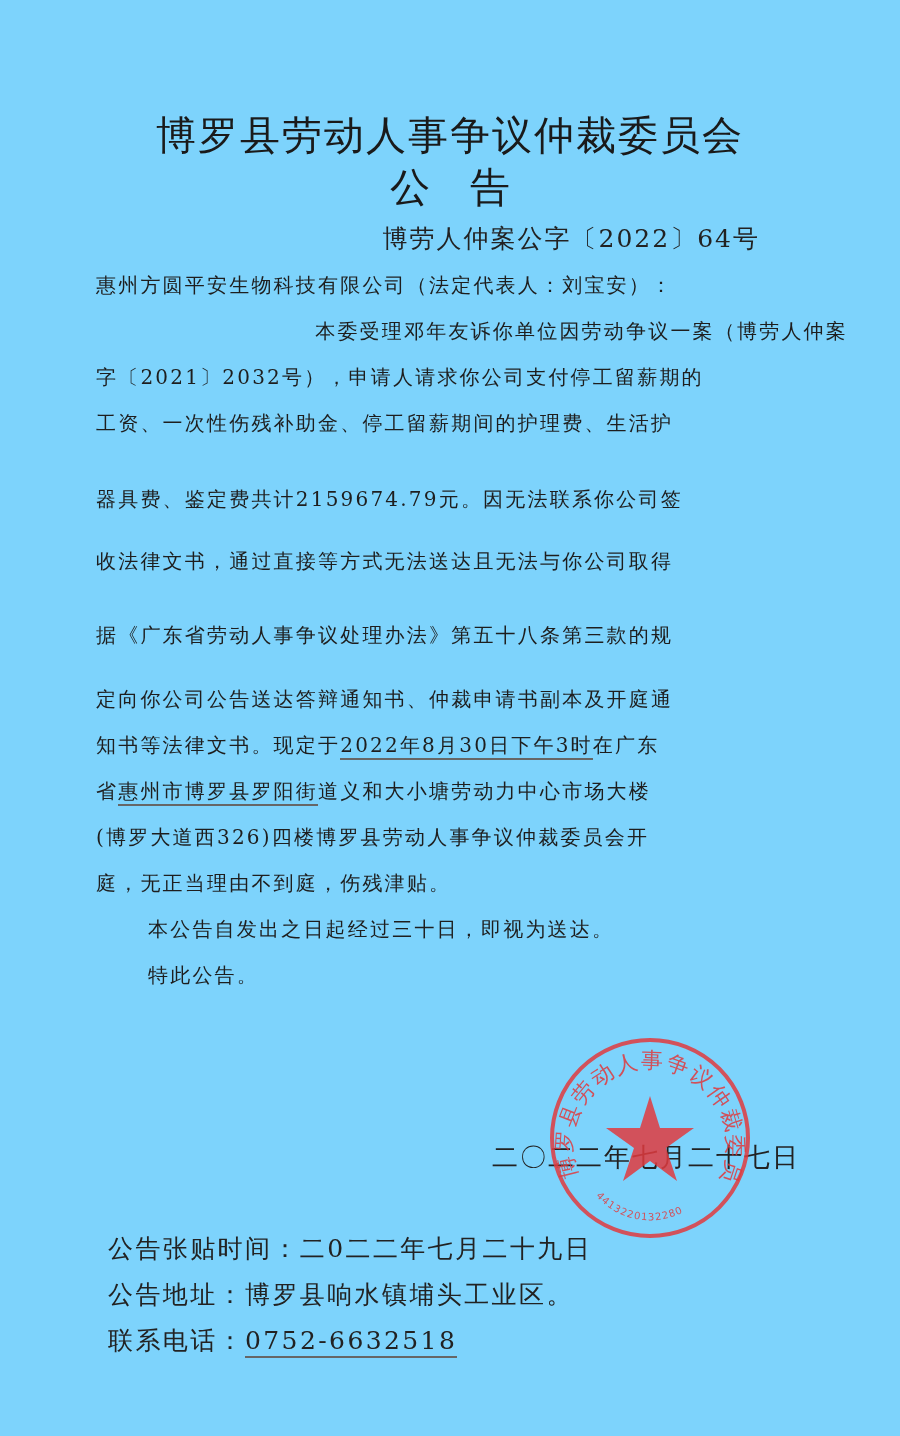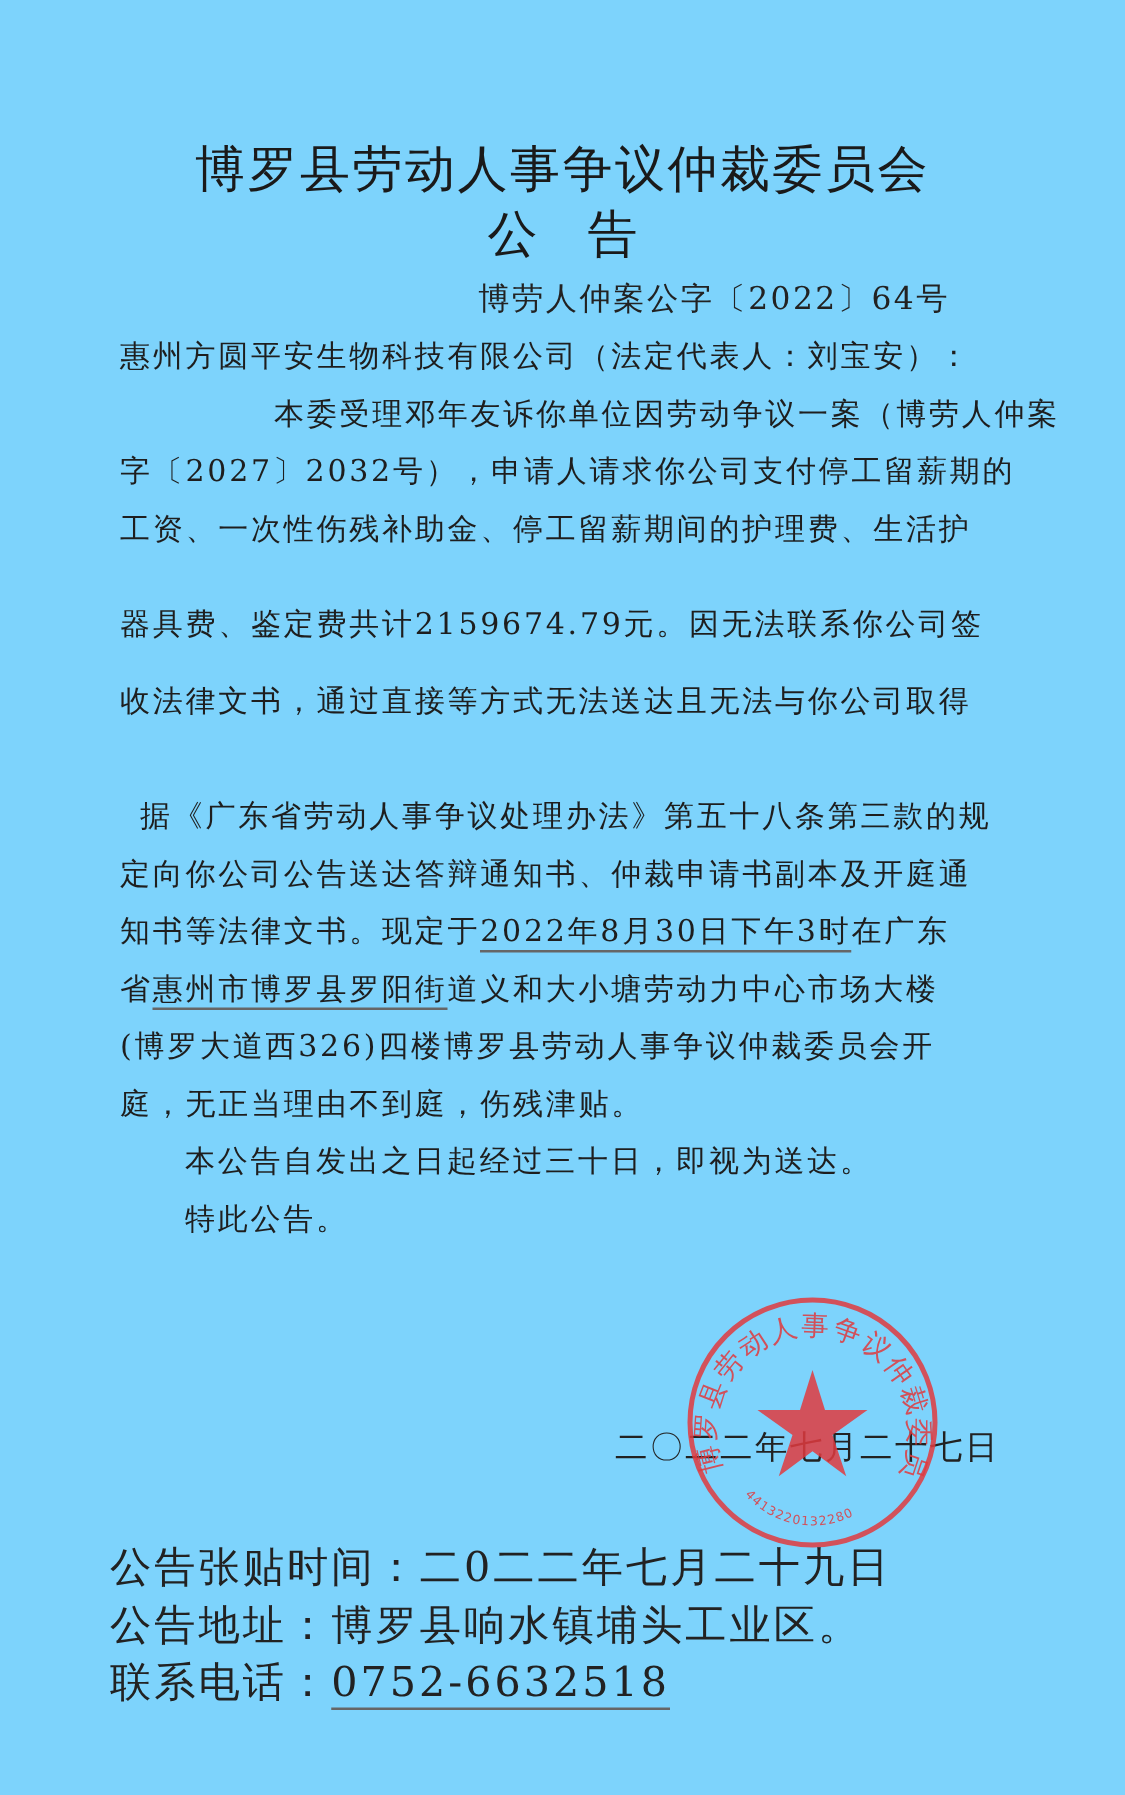"惠州方圆平安生物科技有限公司（法定代表人：刘宝安）：" .line { font-size: 24px -> 20px }
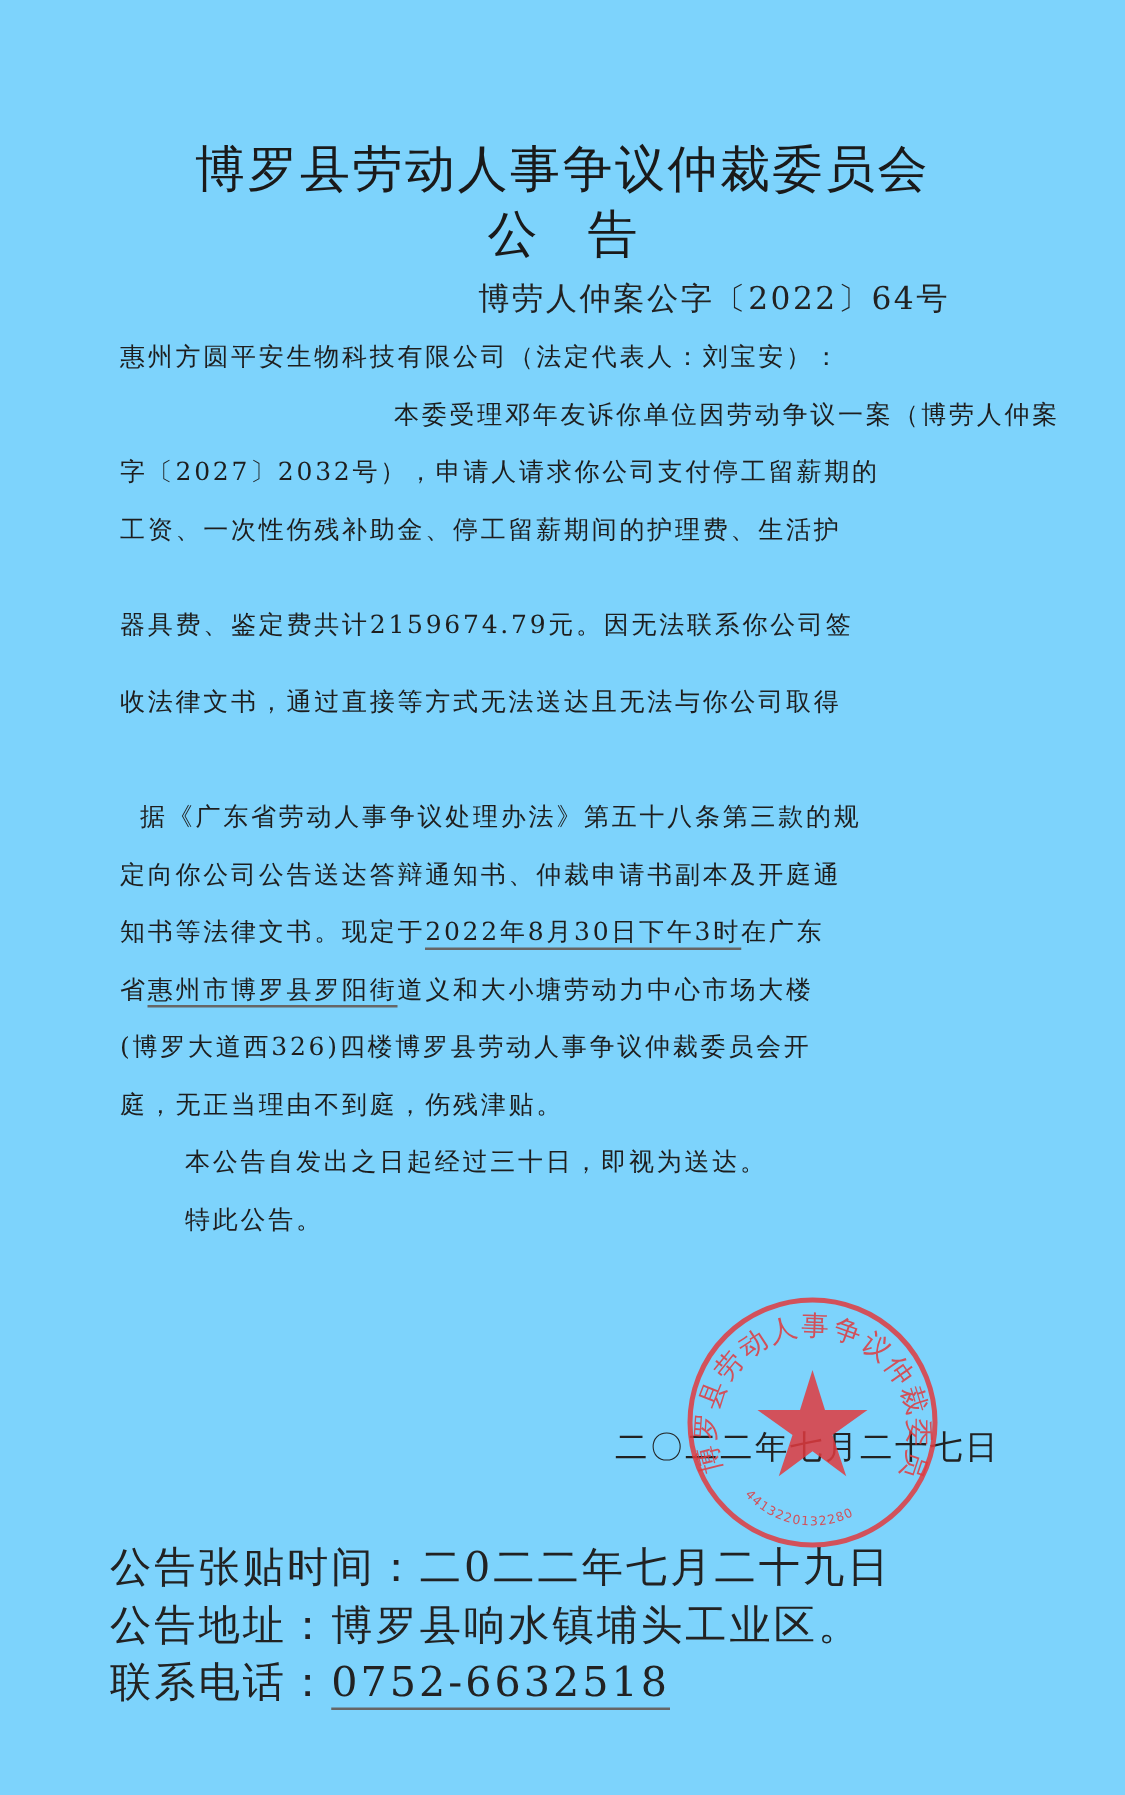"字〔2027〕2032号），申请人请求你公司支付停工留薪期的" div.line { text: 2027 -> 2021 }
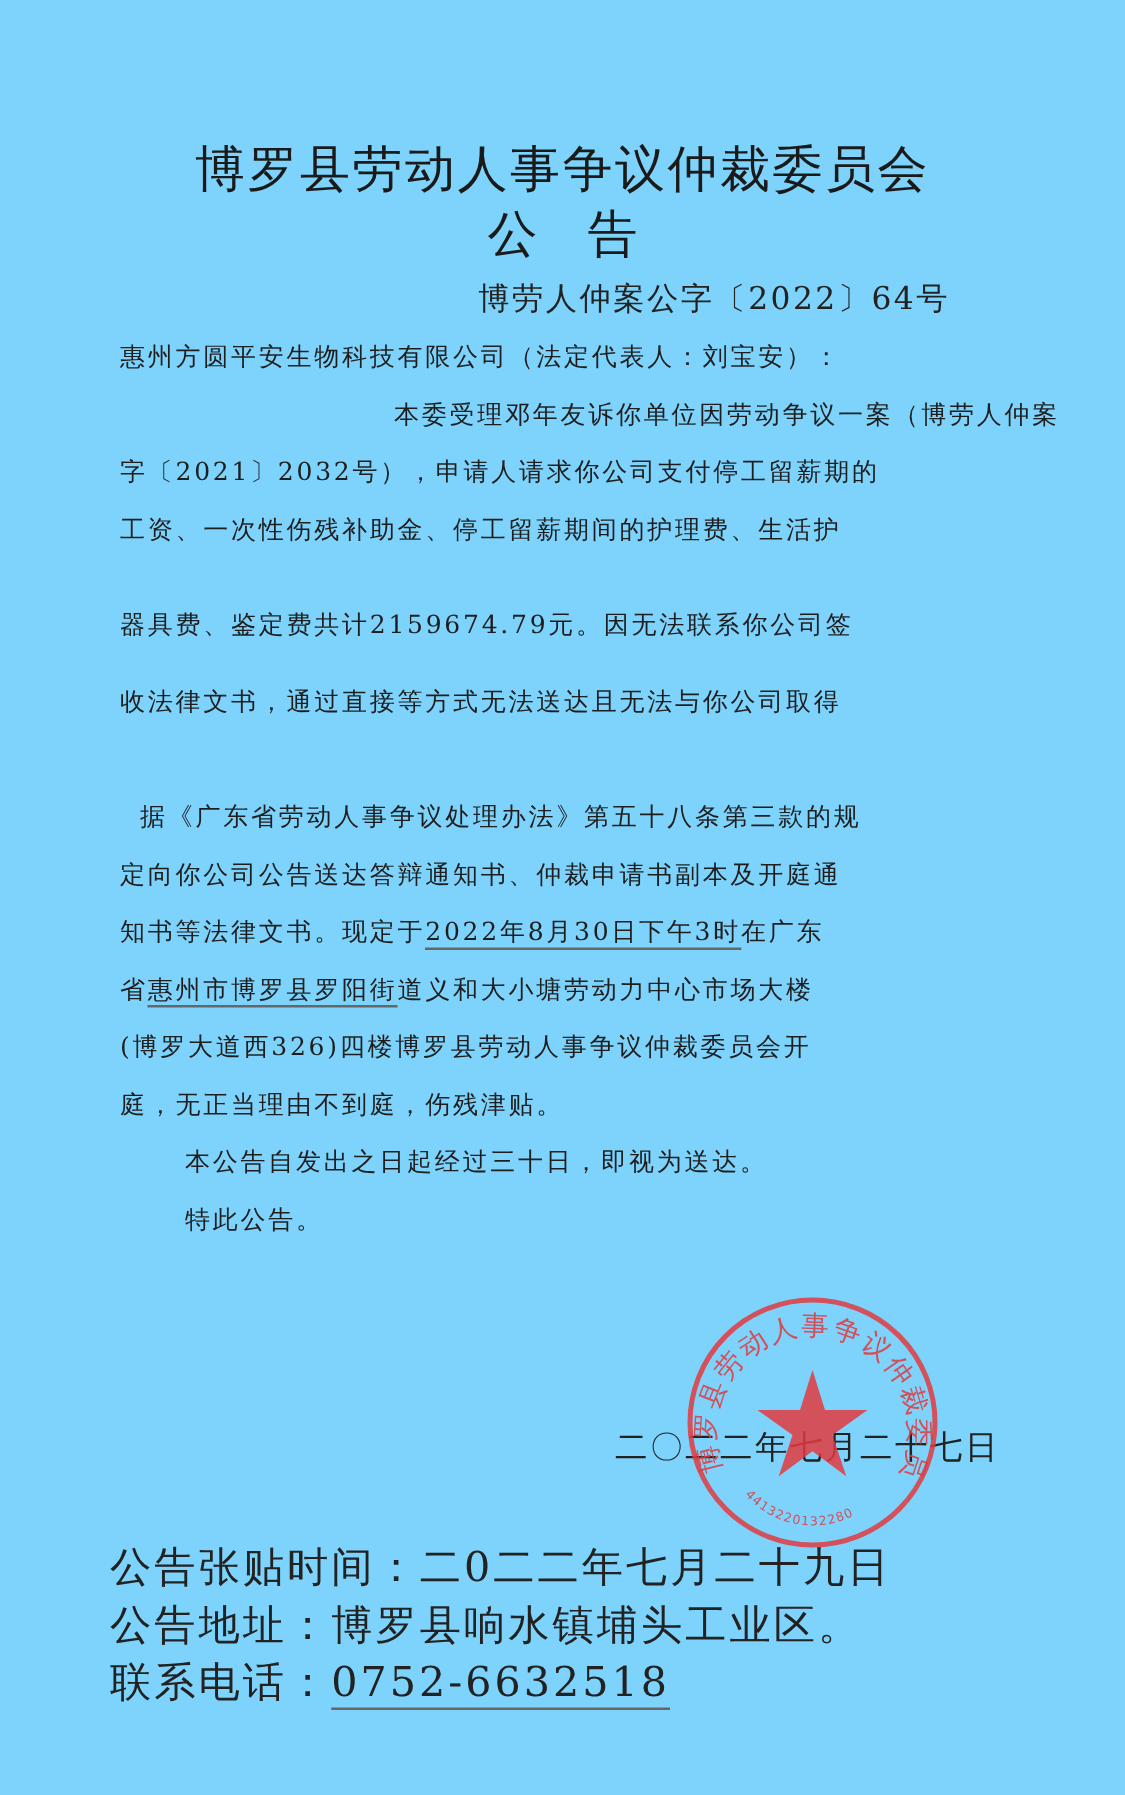"据《广东省劳动人事争议处理办法》第五十八条第三款的规" div.line { margin-left: 16px -> none; top: 638px -> 620px }
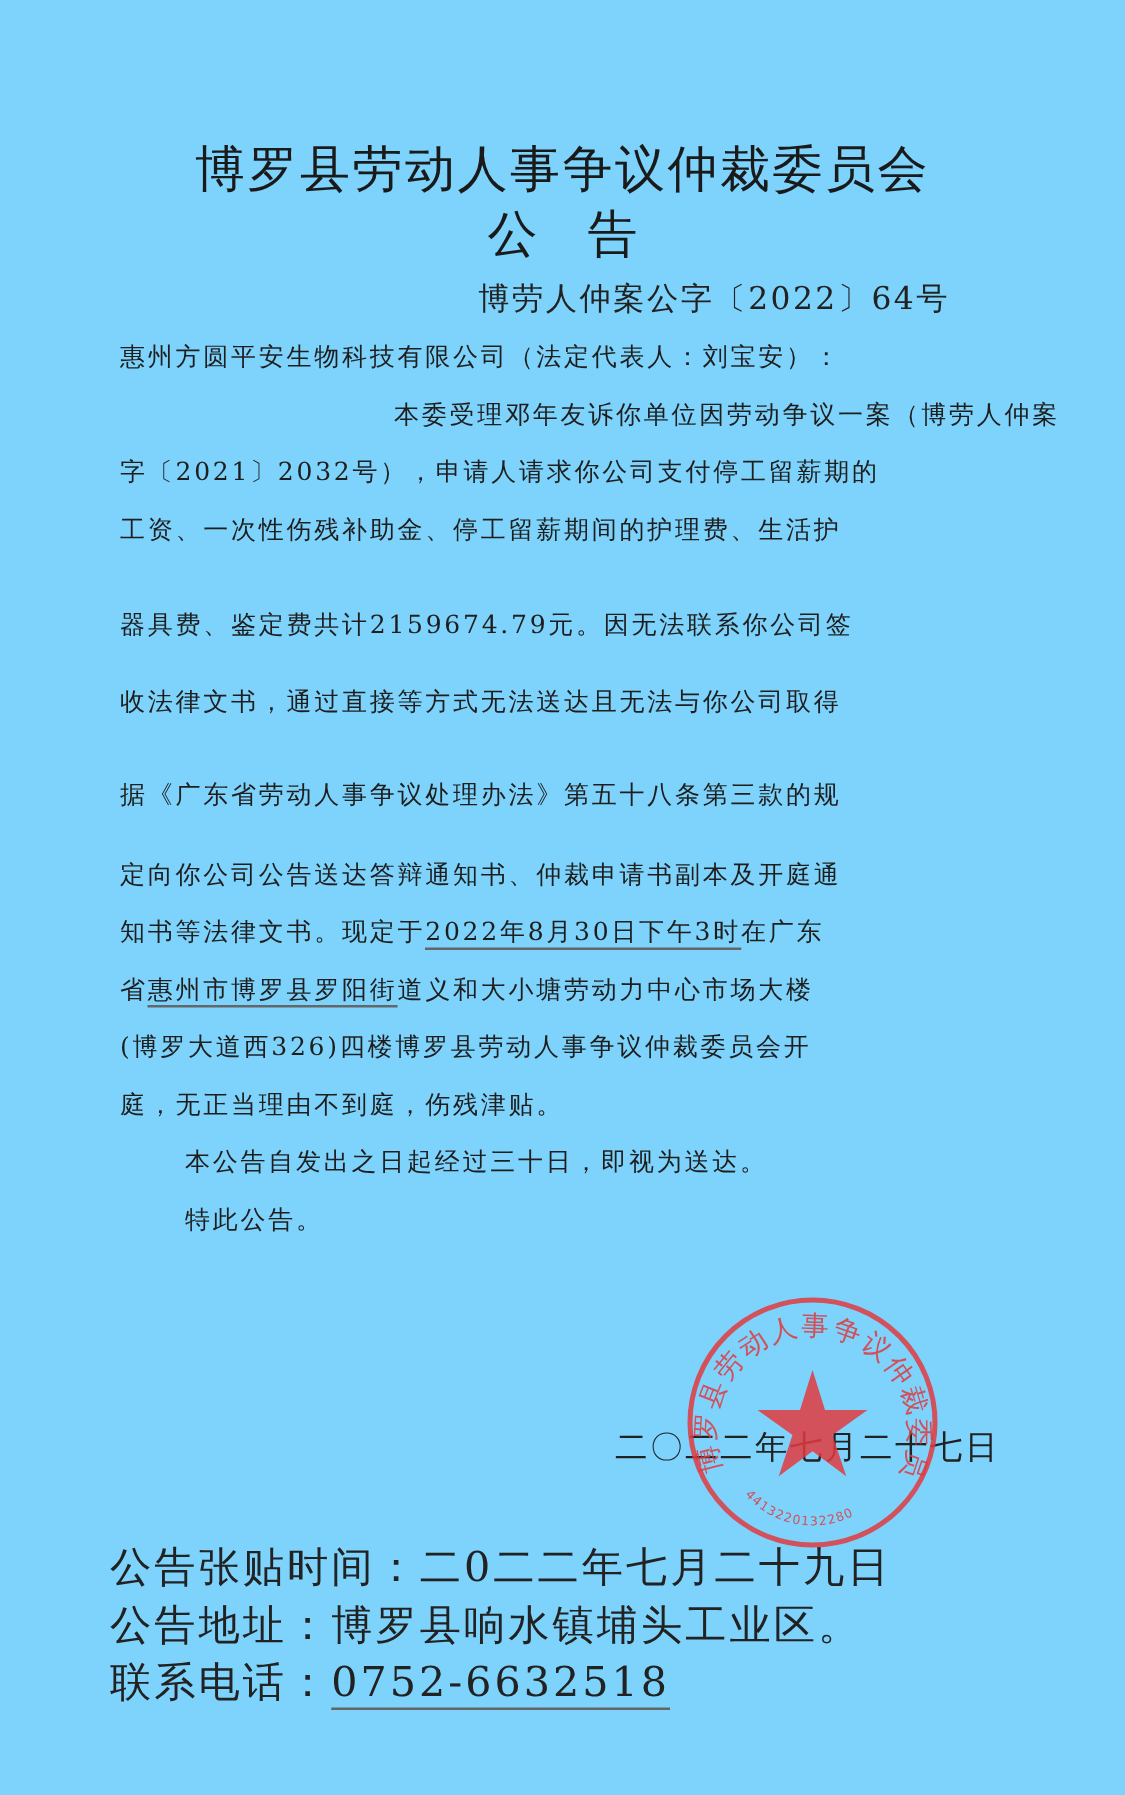"公告张贴时间：二0二二年七月二十九日" .footer { font-size: 33px -> 25px; left: 88px -> 108px }
